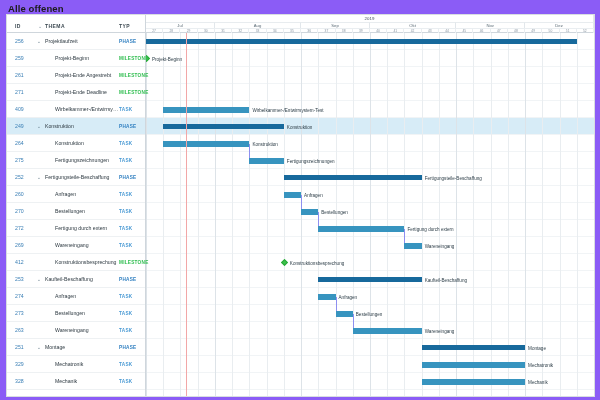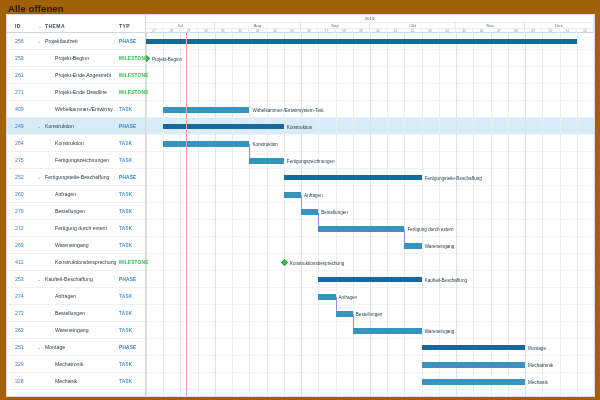"Alle offenen" #app { background: #a16207 -> #8b5cf6 }
